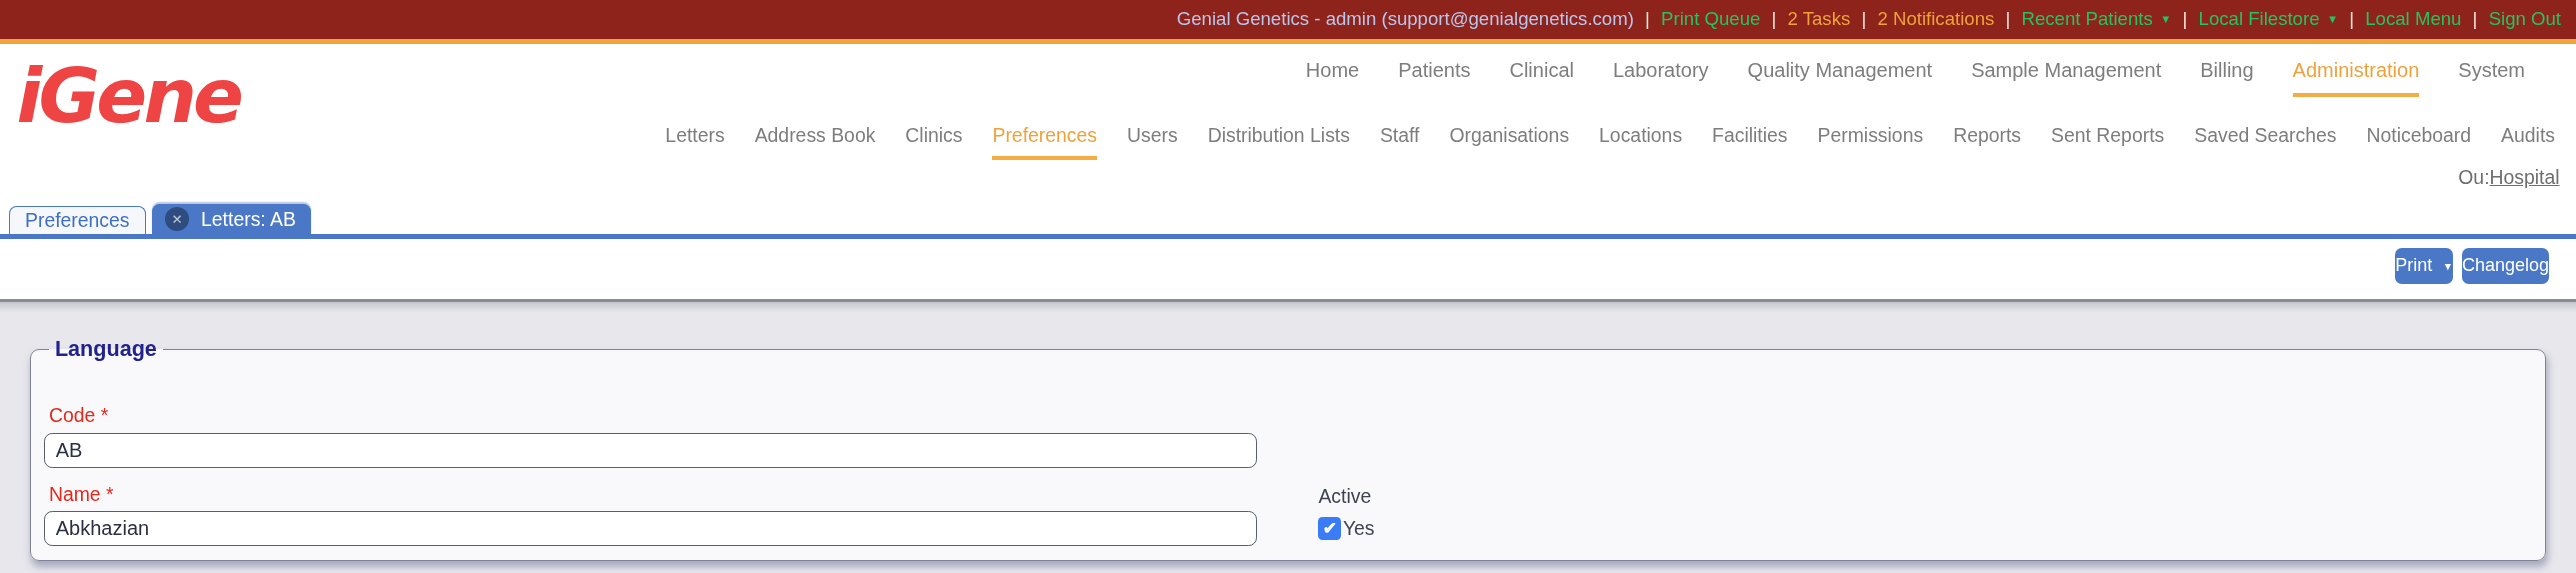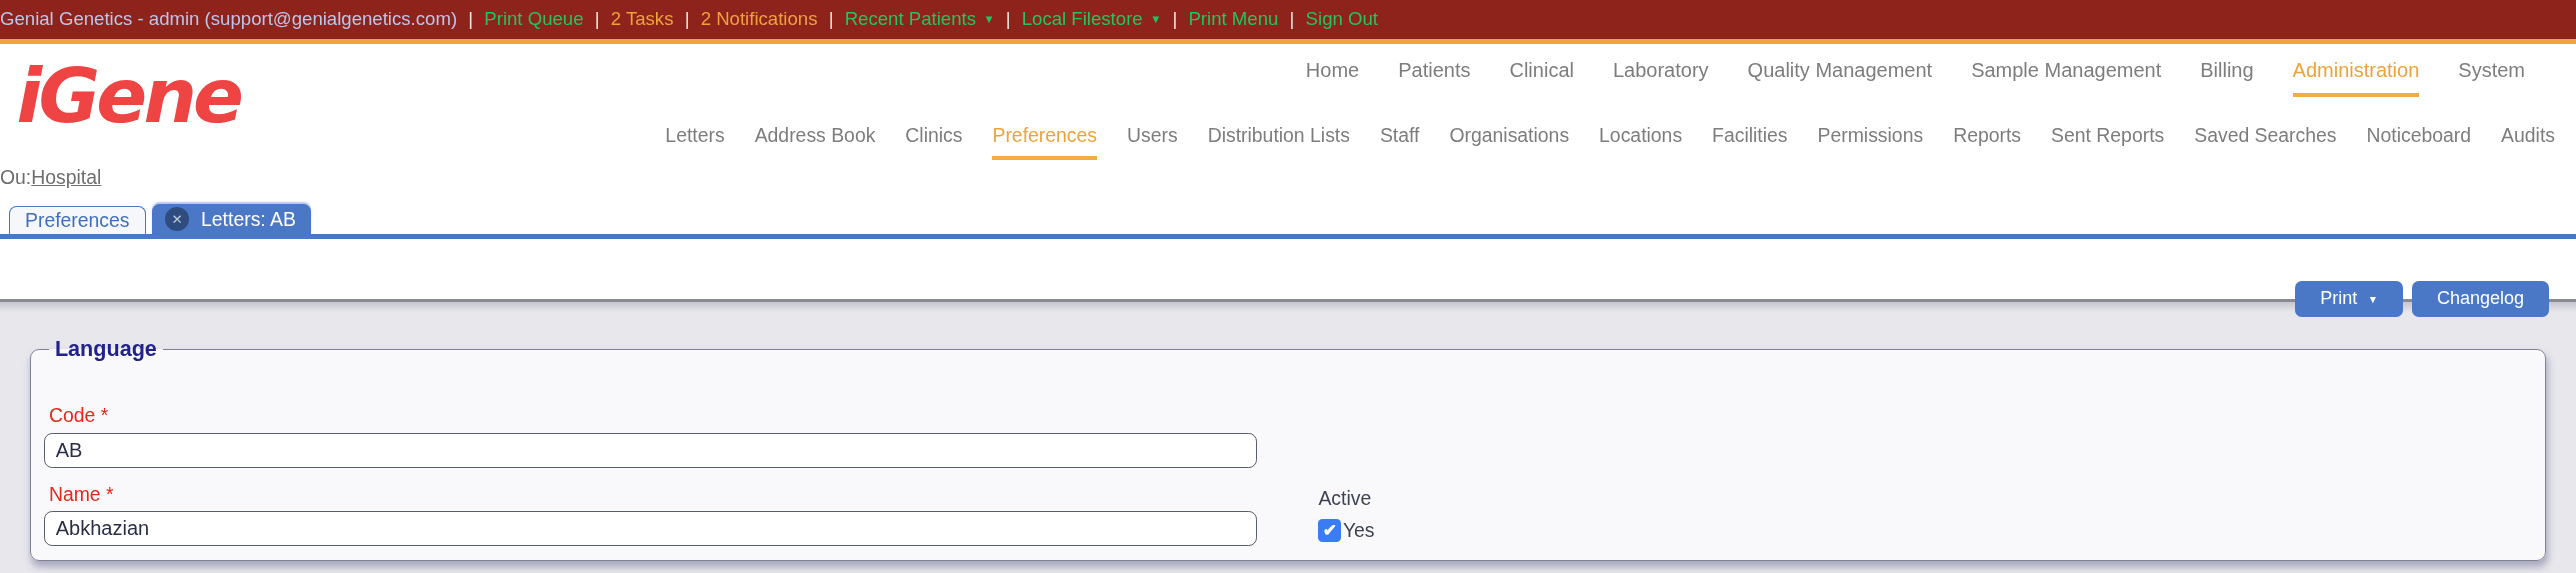"Genial Genetics - admin" .topbar { justify-content: flex-start -> flex-end }
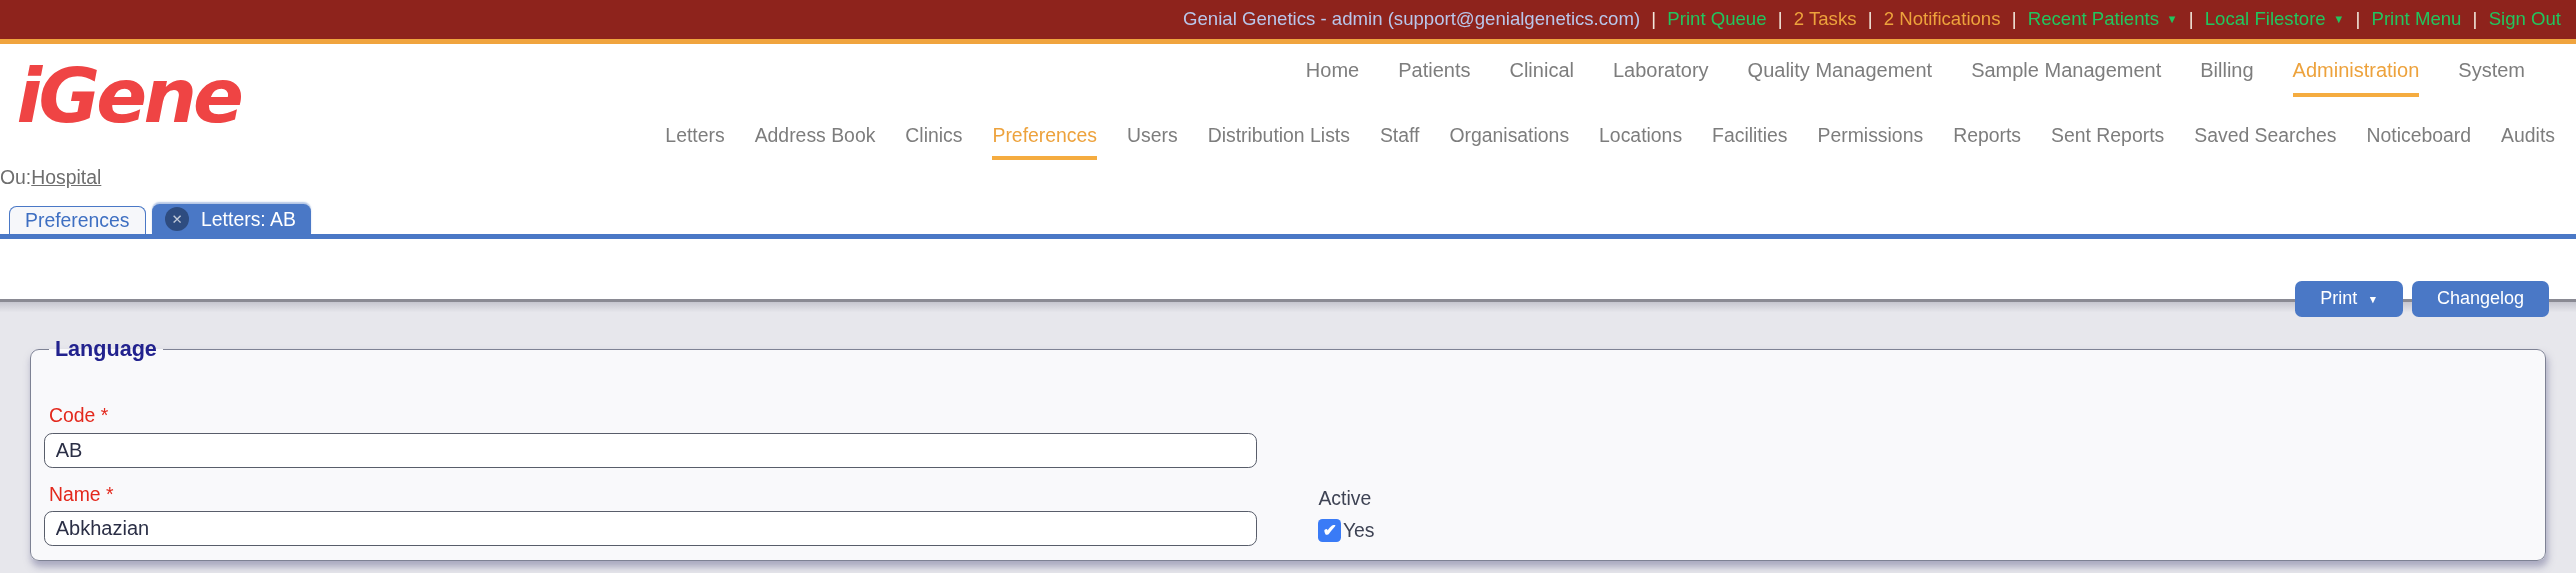"Print Menu" span.tb-link { text: Print -> Local }
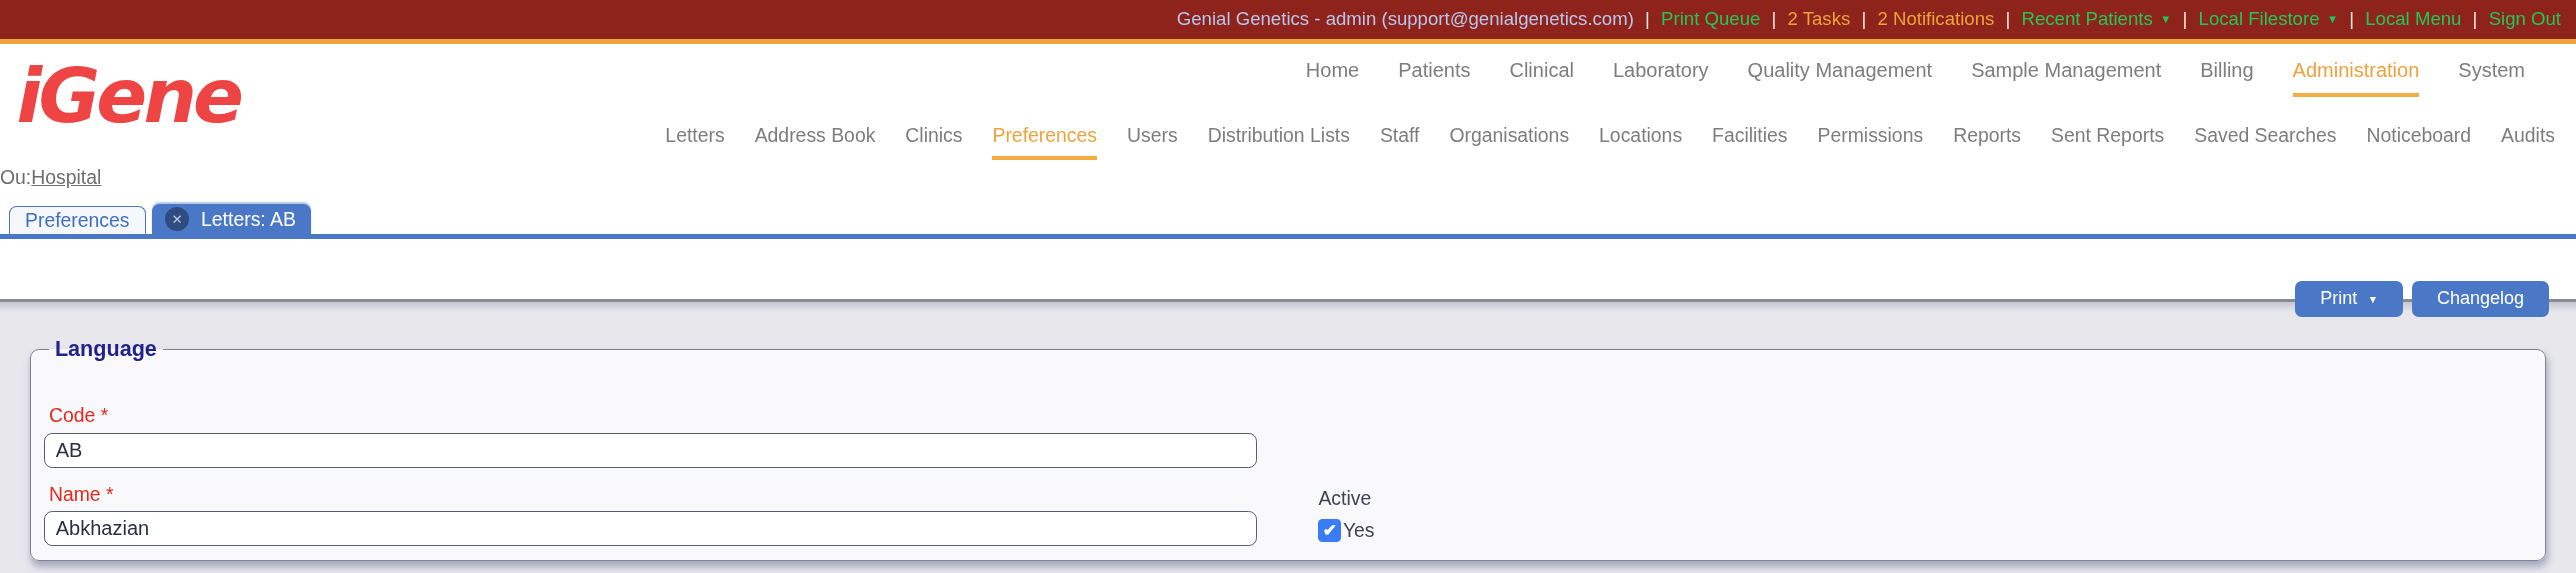"Ou:Hospital" .ou-line { text-align: left -> right }
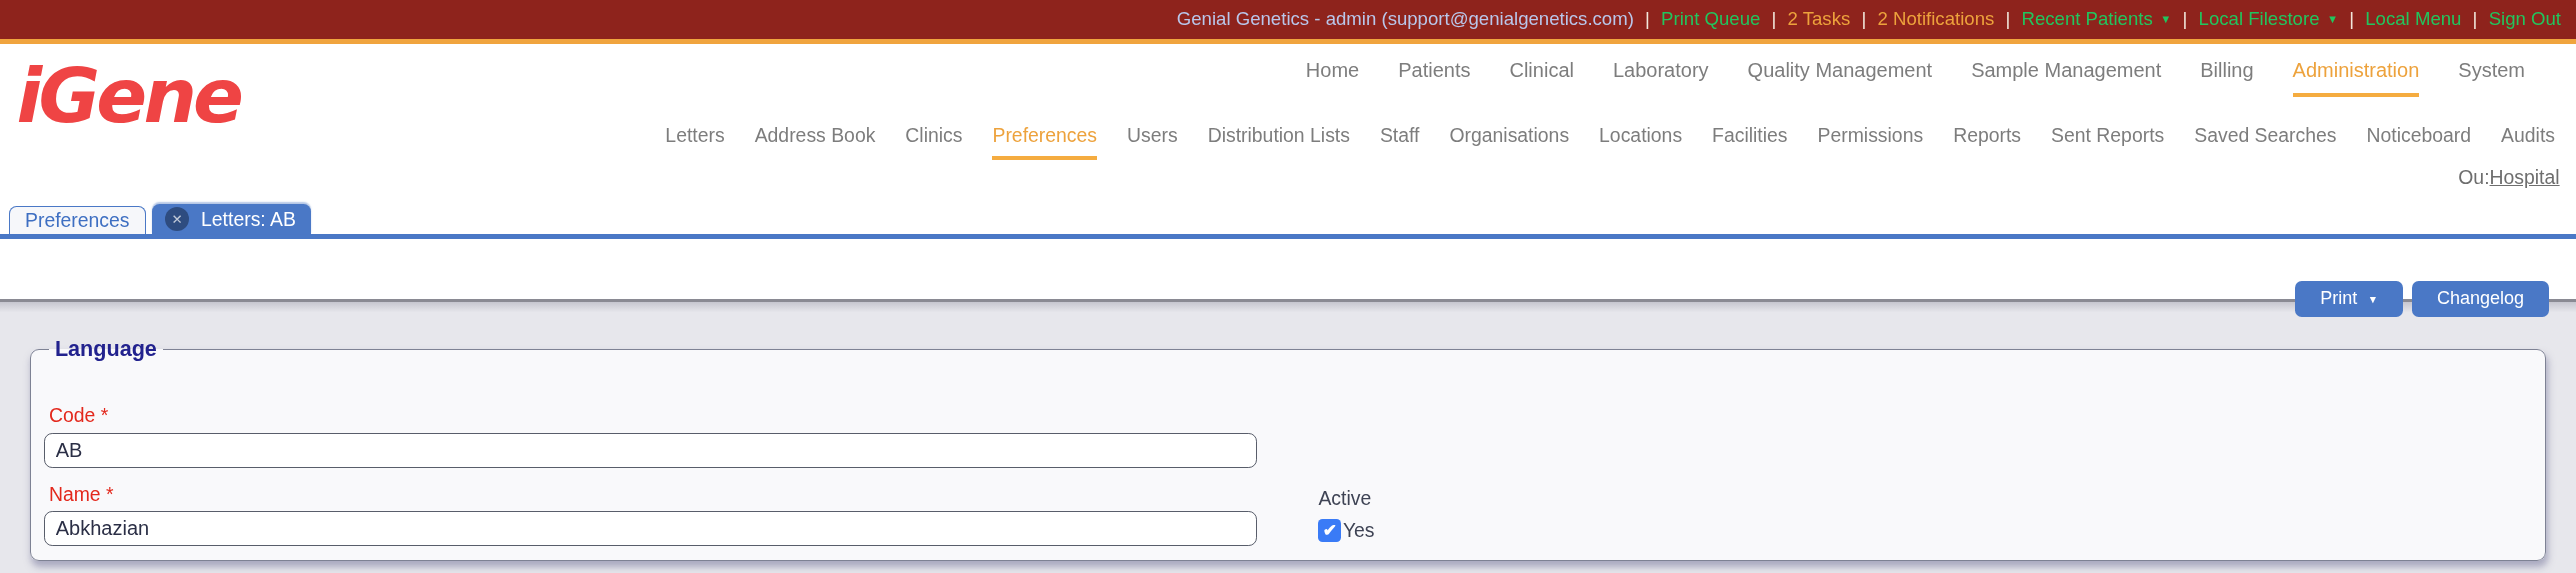"Print" .btn { margin-top: 33px -> none; padding: 0 25px -> 0 0 }
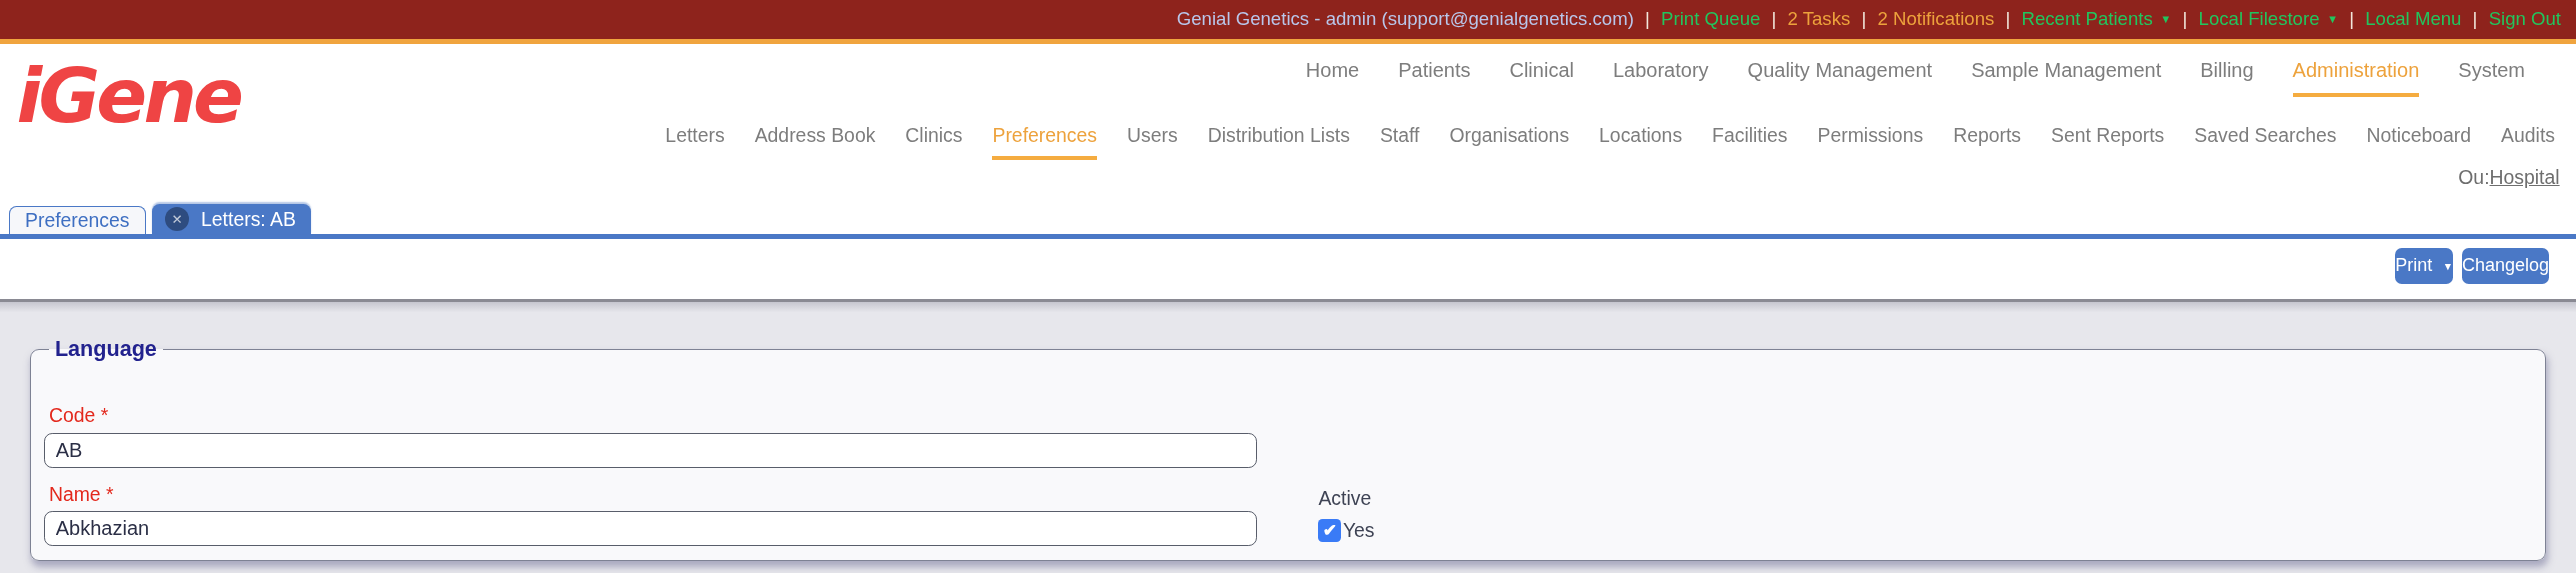"Name *" .row2 { align-items: flex-end -> center }
